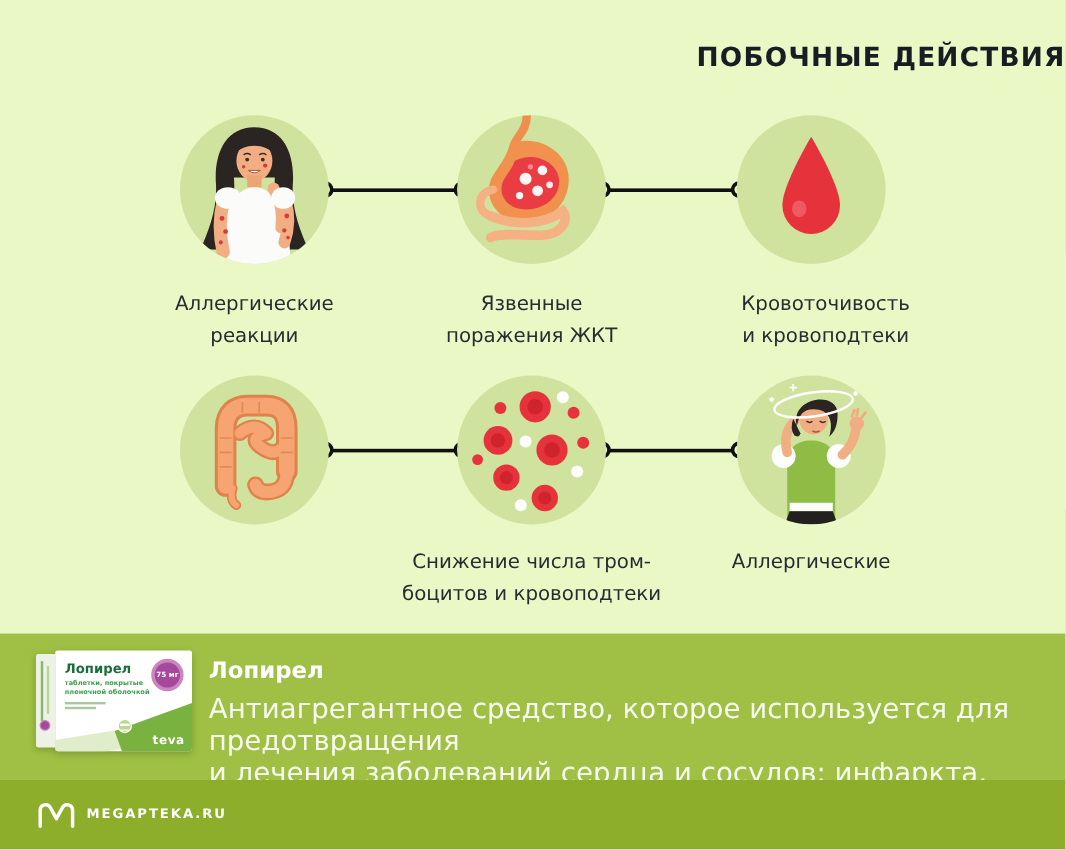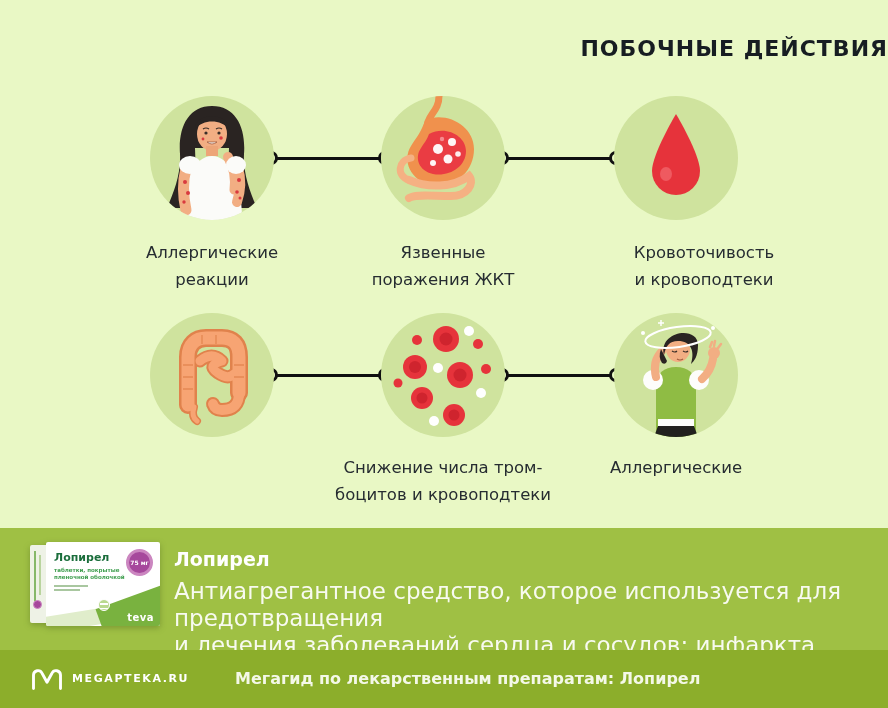"Кровоточивость" div.effect-label { left: 574px -> 558px }
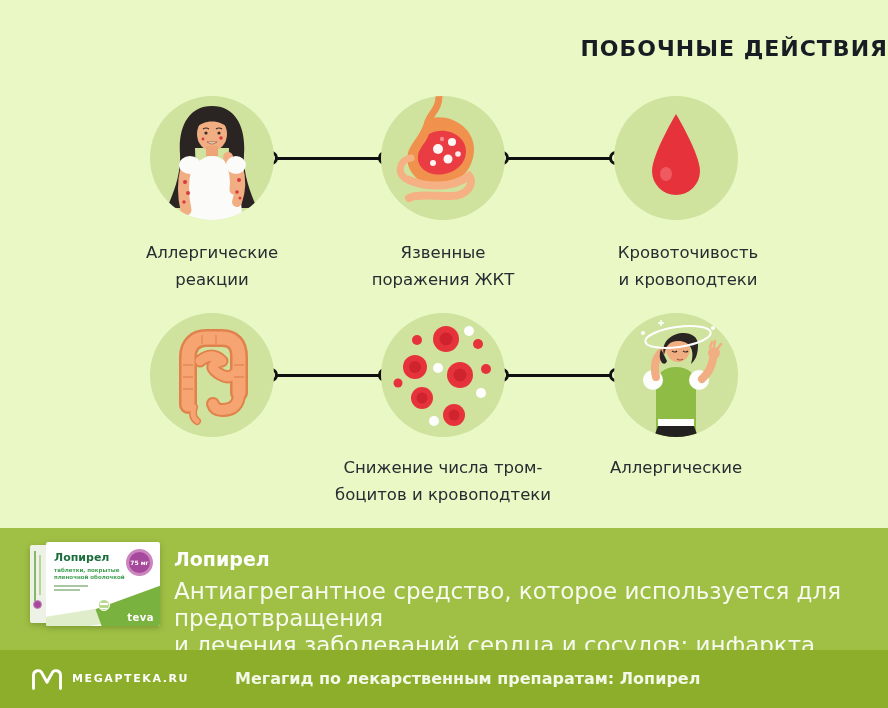"Мегагид по лекарственным препаратам:" span.message { html: <span>Мегагид по лекарственным препаратам: Лопирел</span> -> none }
